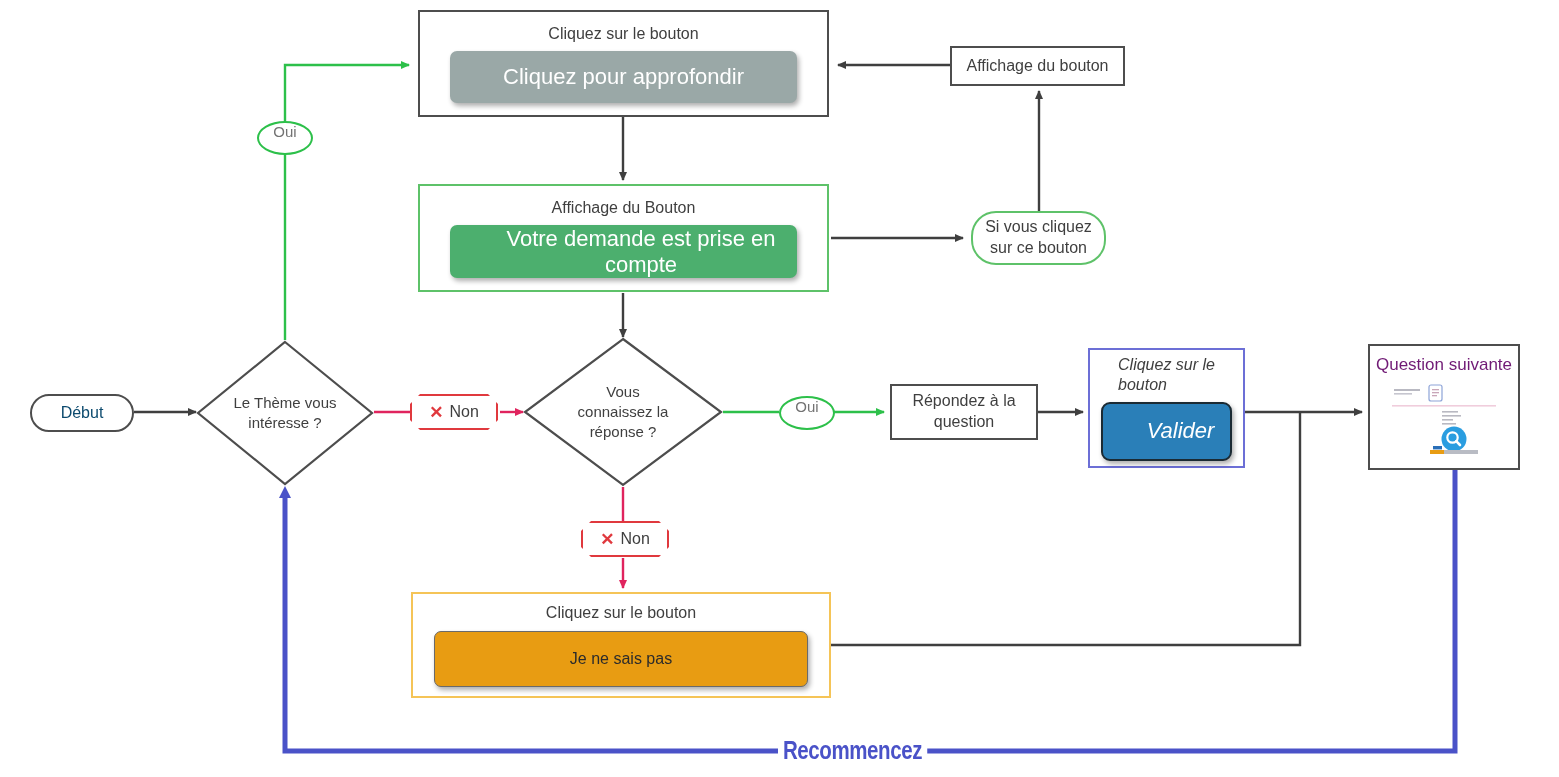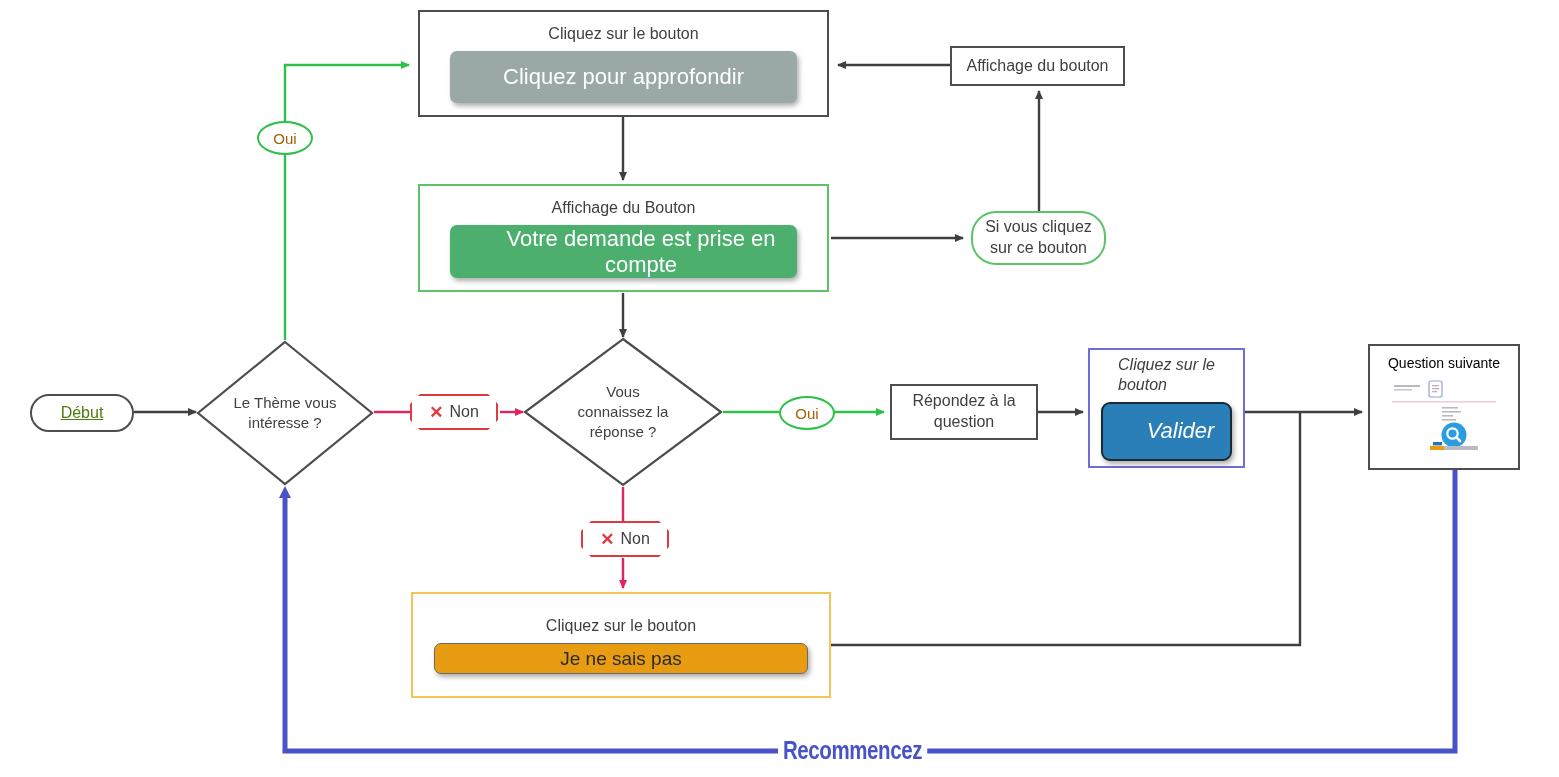"Oui" .oui { align-items: center -> flex-start; color: #a16207 -> #737373 }
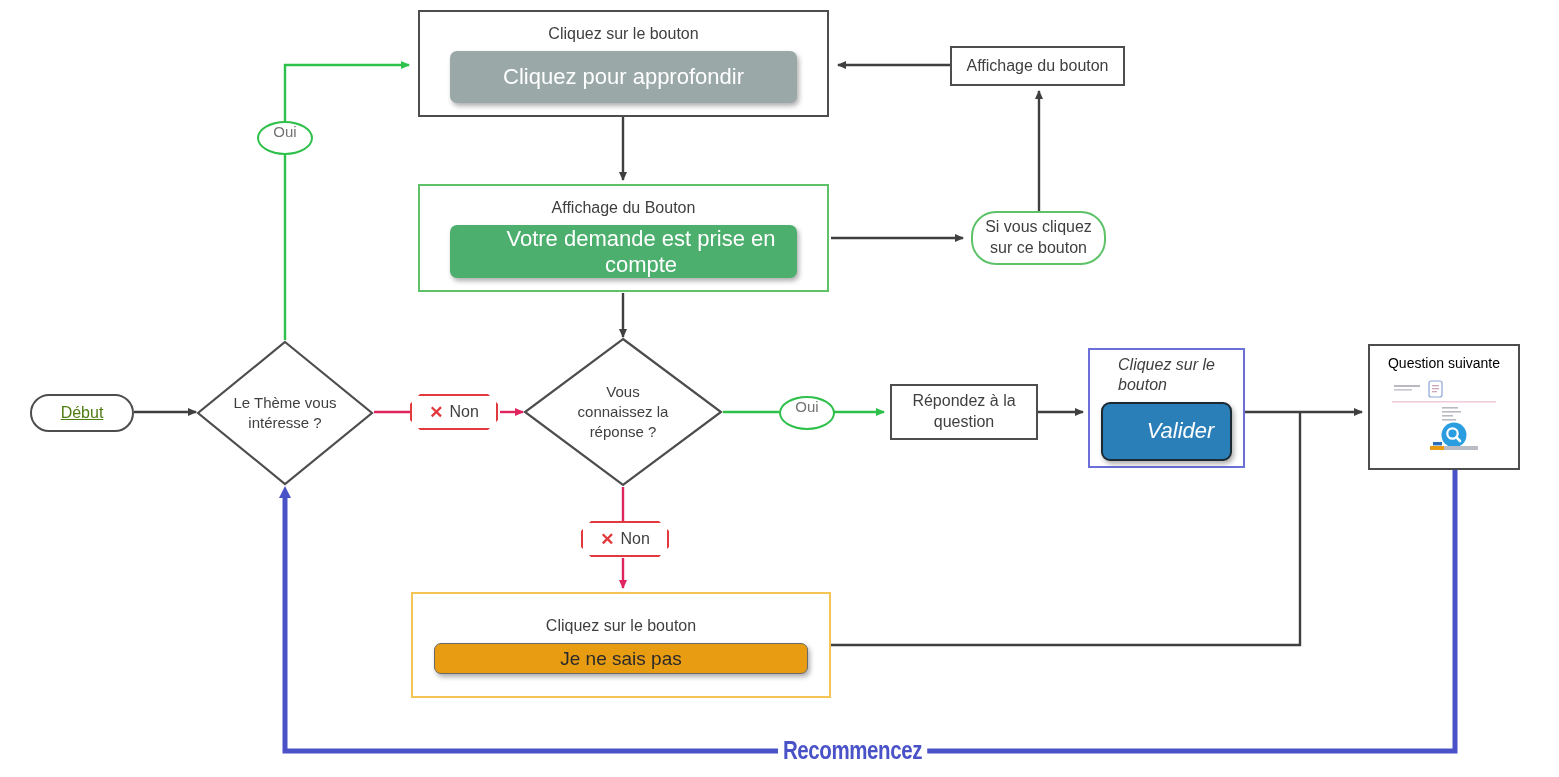"Question suivante" .qs-title { color: #000000 -> #701a75; font-size: 14px -> 17px }
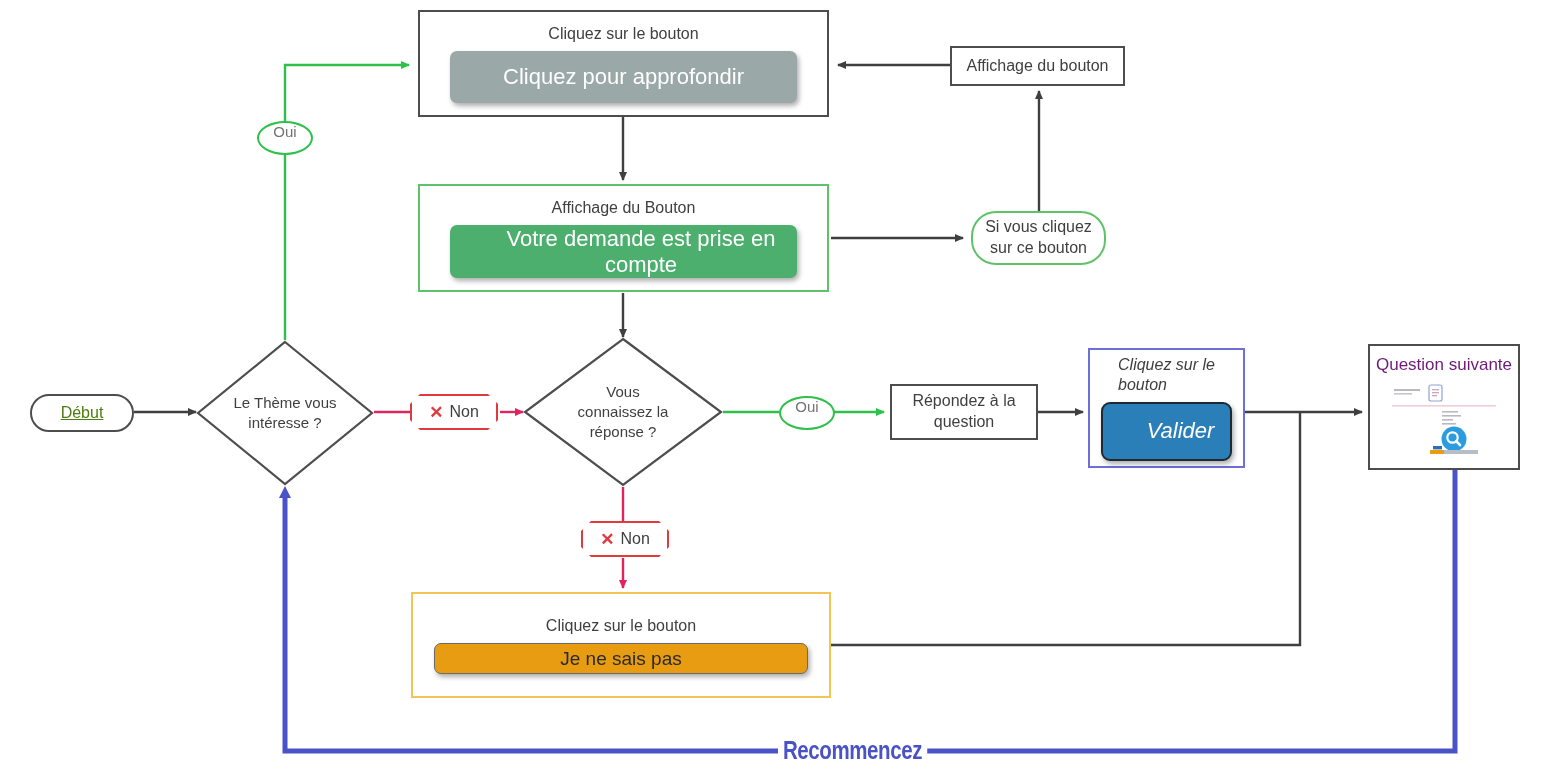"Début" .terminator { color: #4d7c0f -> #0c4a6e; text-decoration: underline -> none }
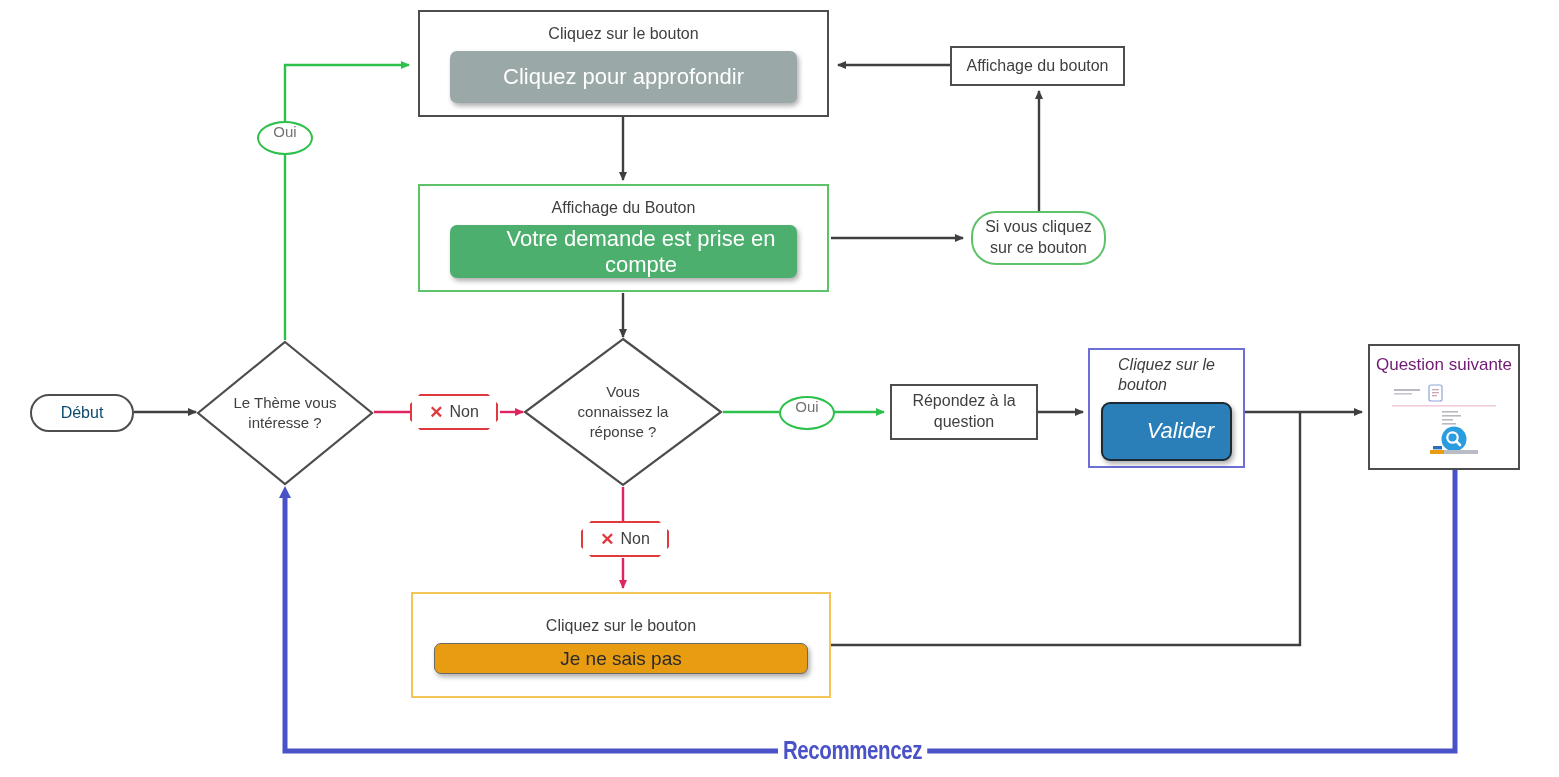"Je ne sais pas" div.btn { font-size: 19px -> 16px; height: 31px -> 56px }
